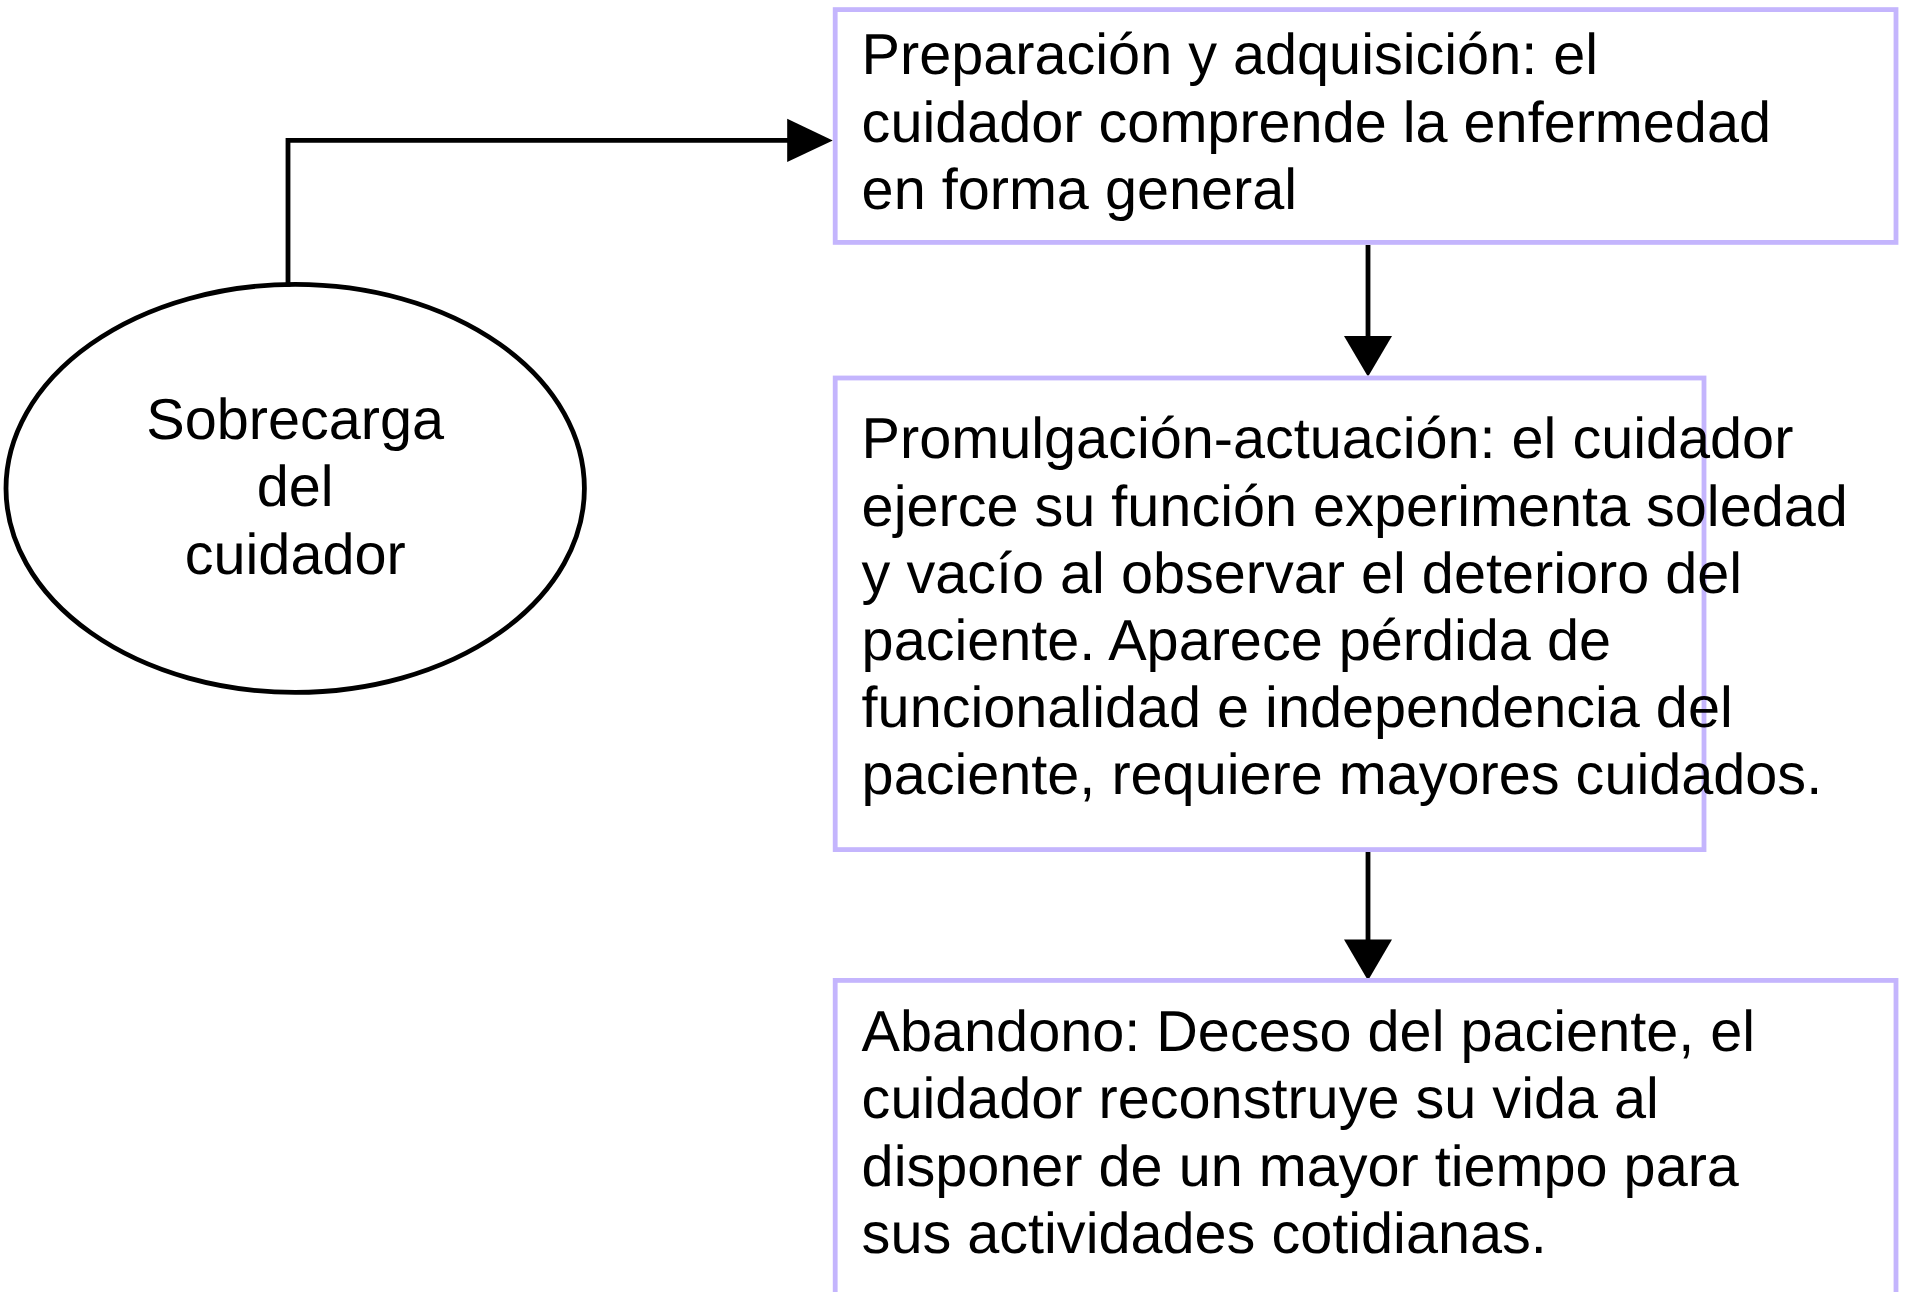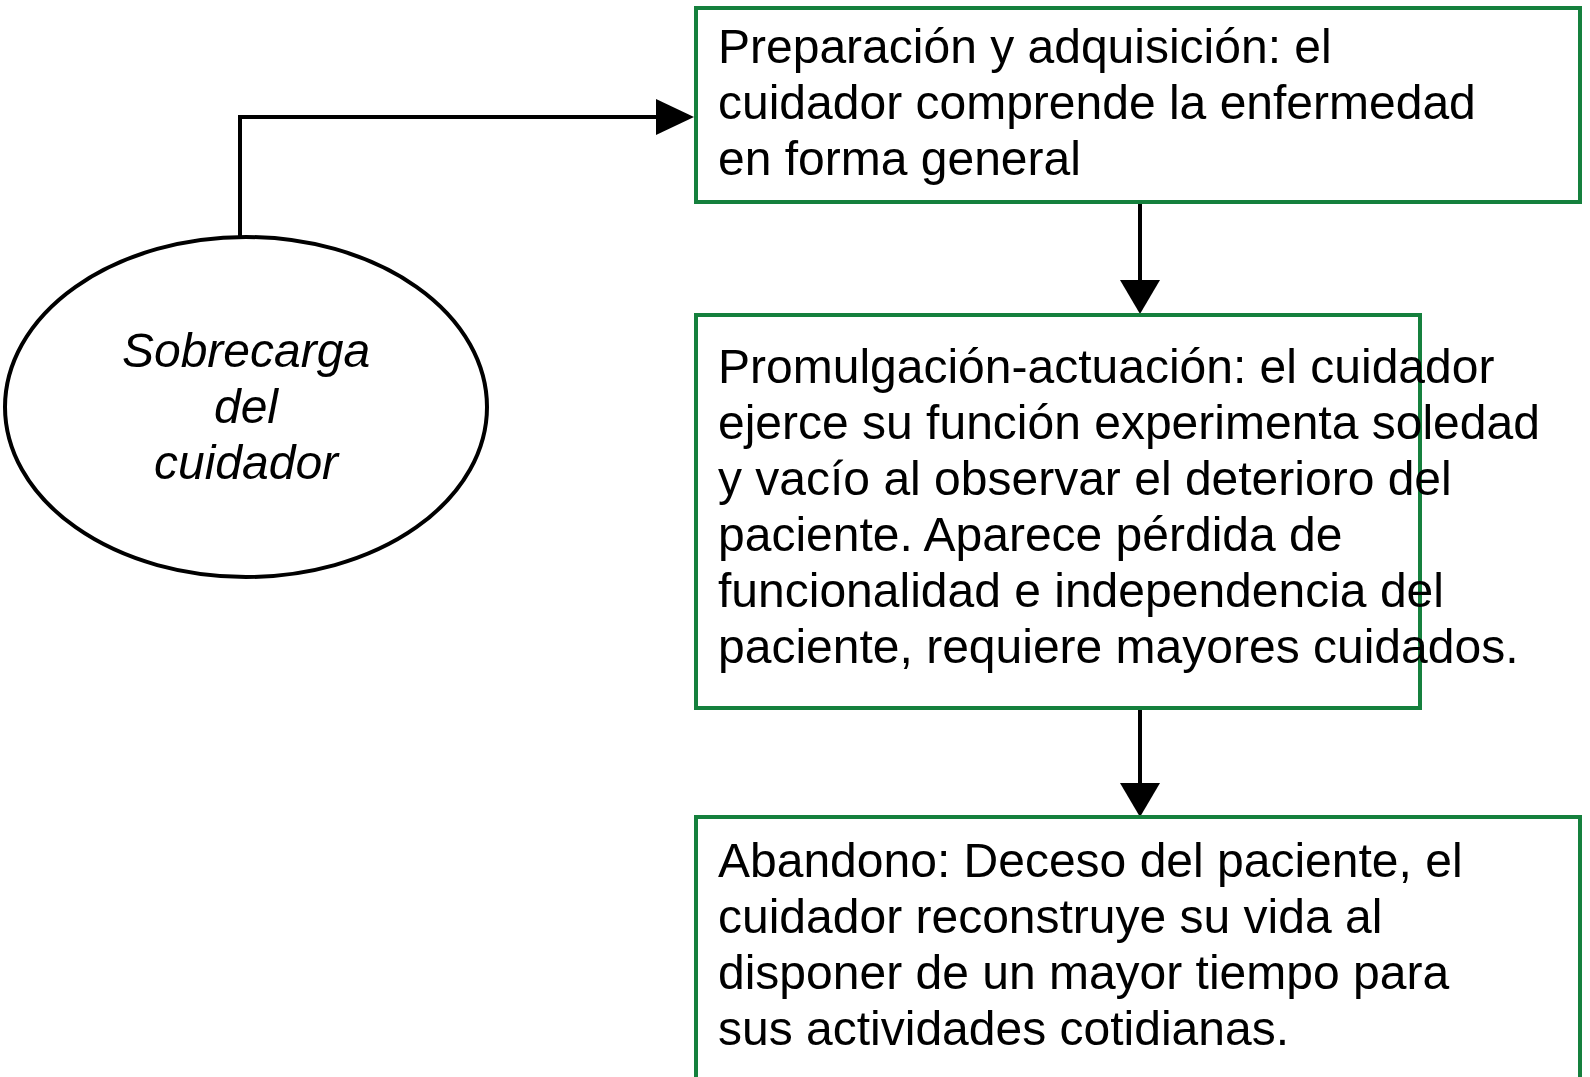"Preparación y adquisición: el" .flow-box { border: 4px solid #15803d -> 4px solid #c4b5fd }
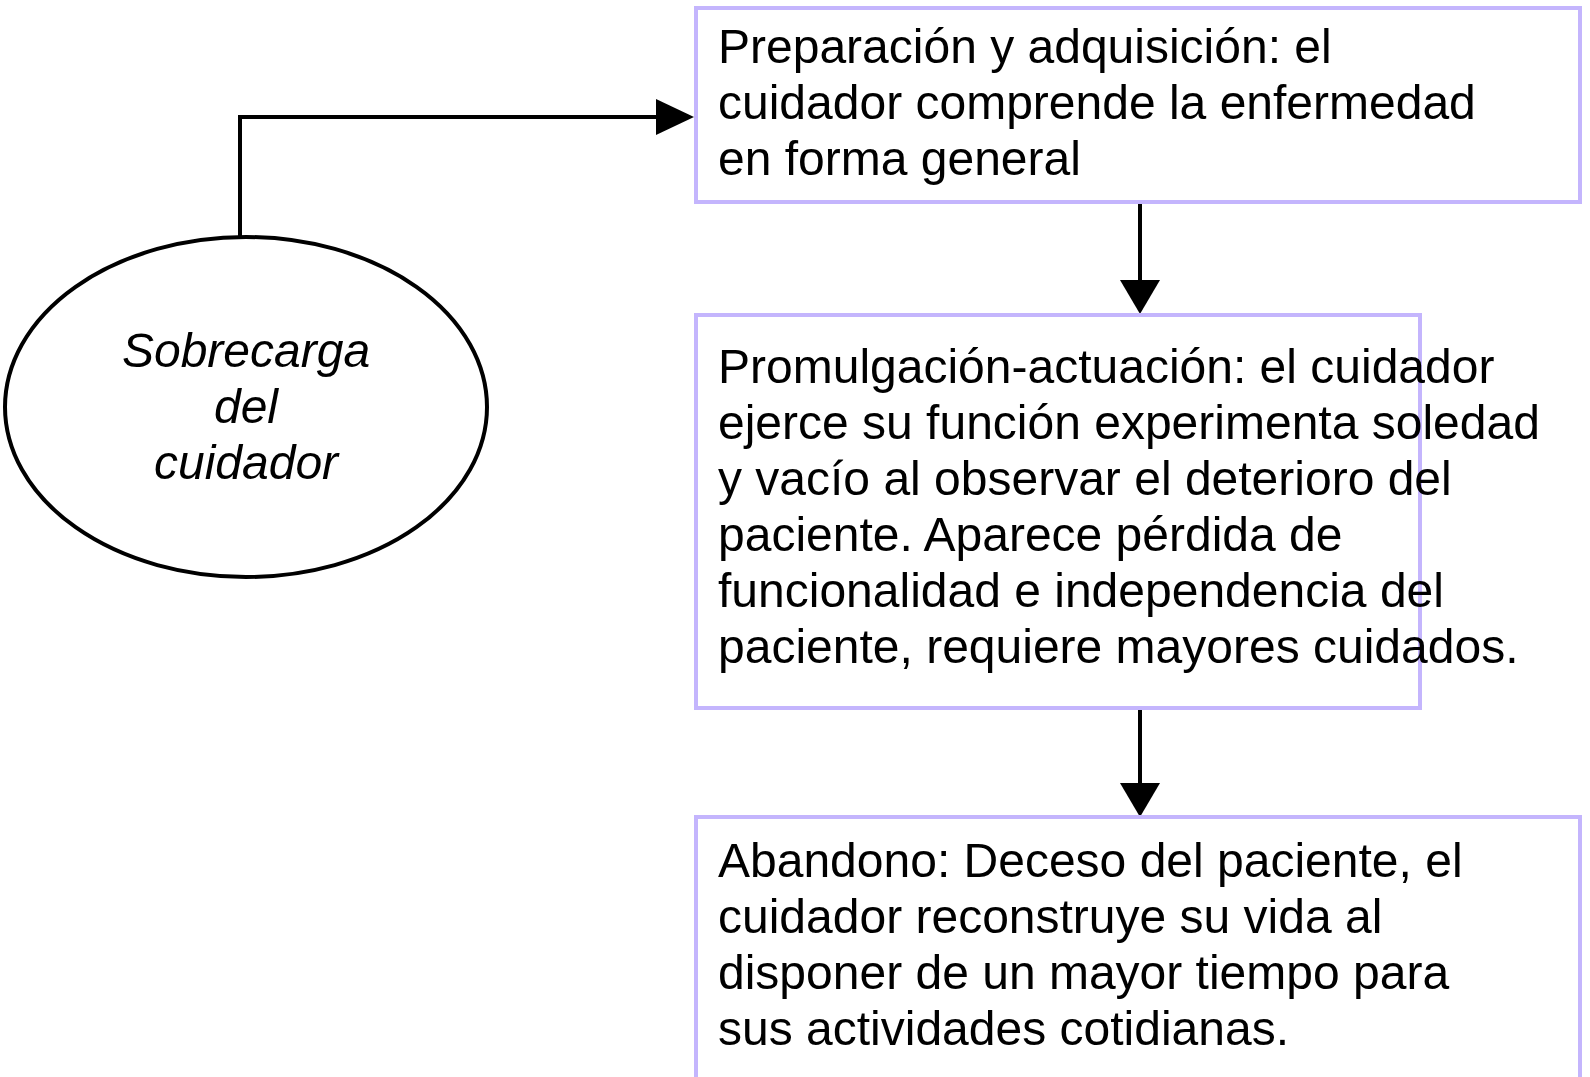"Sobrecarga" .ellipse-label { font-style: italic -> none }
